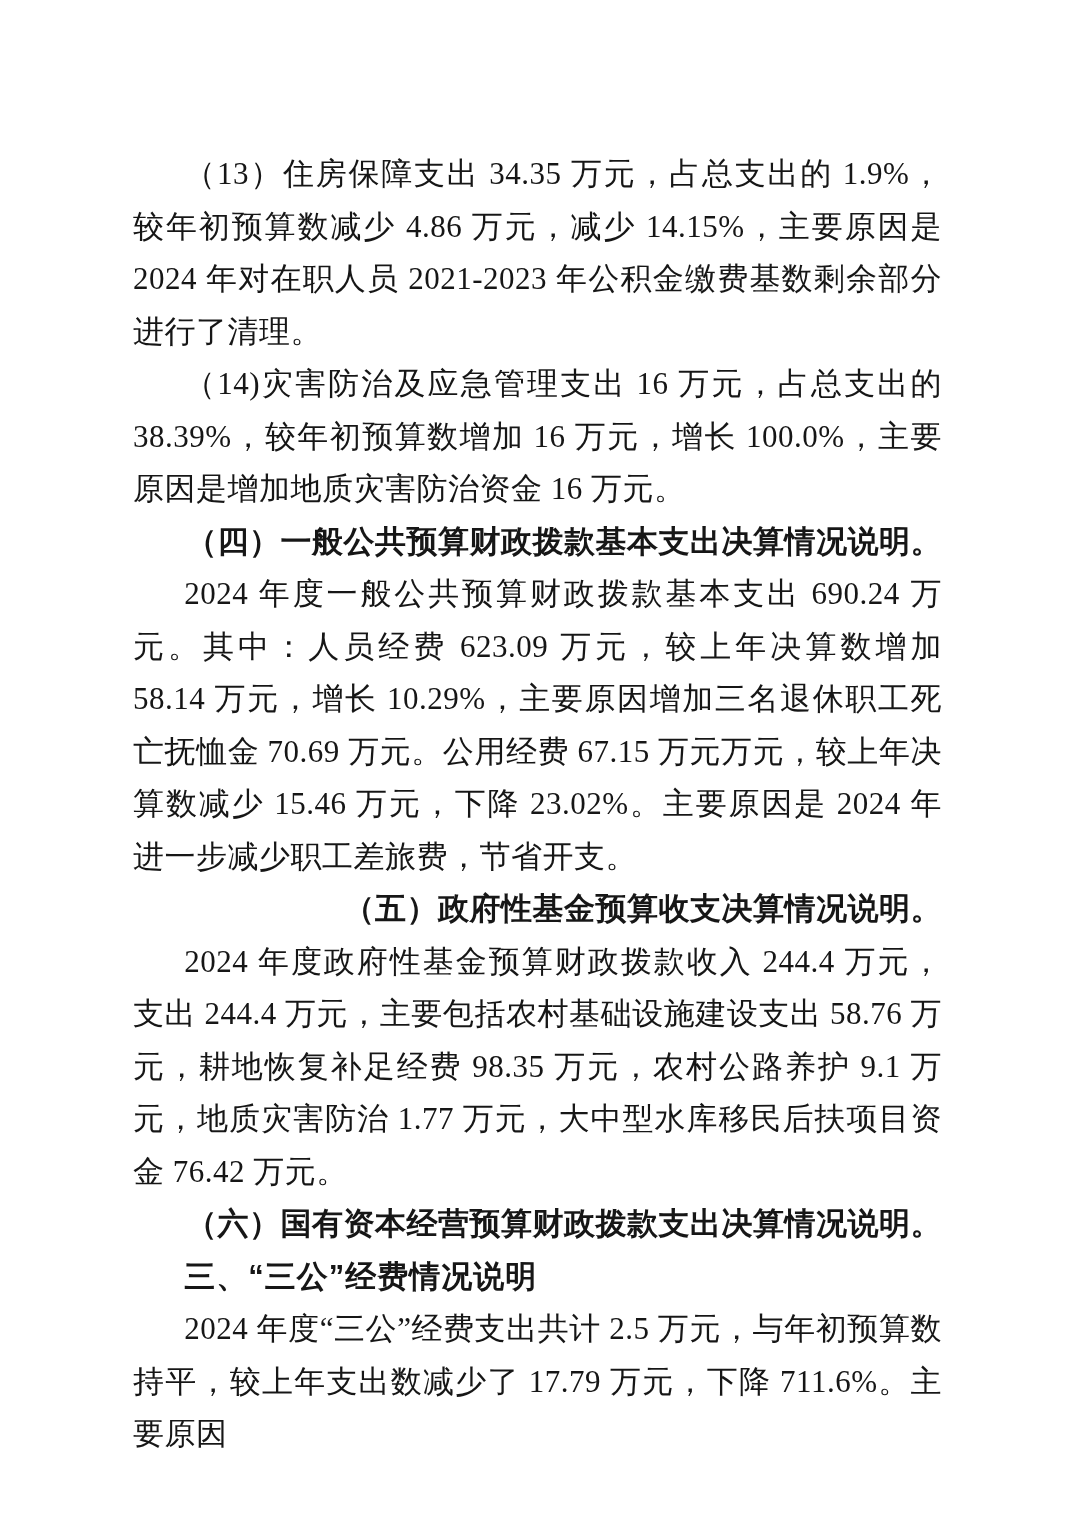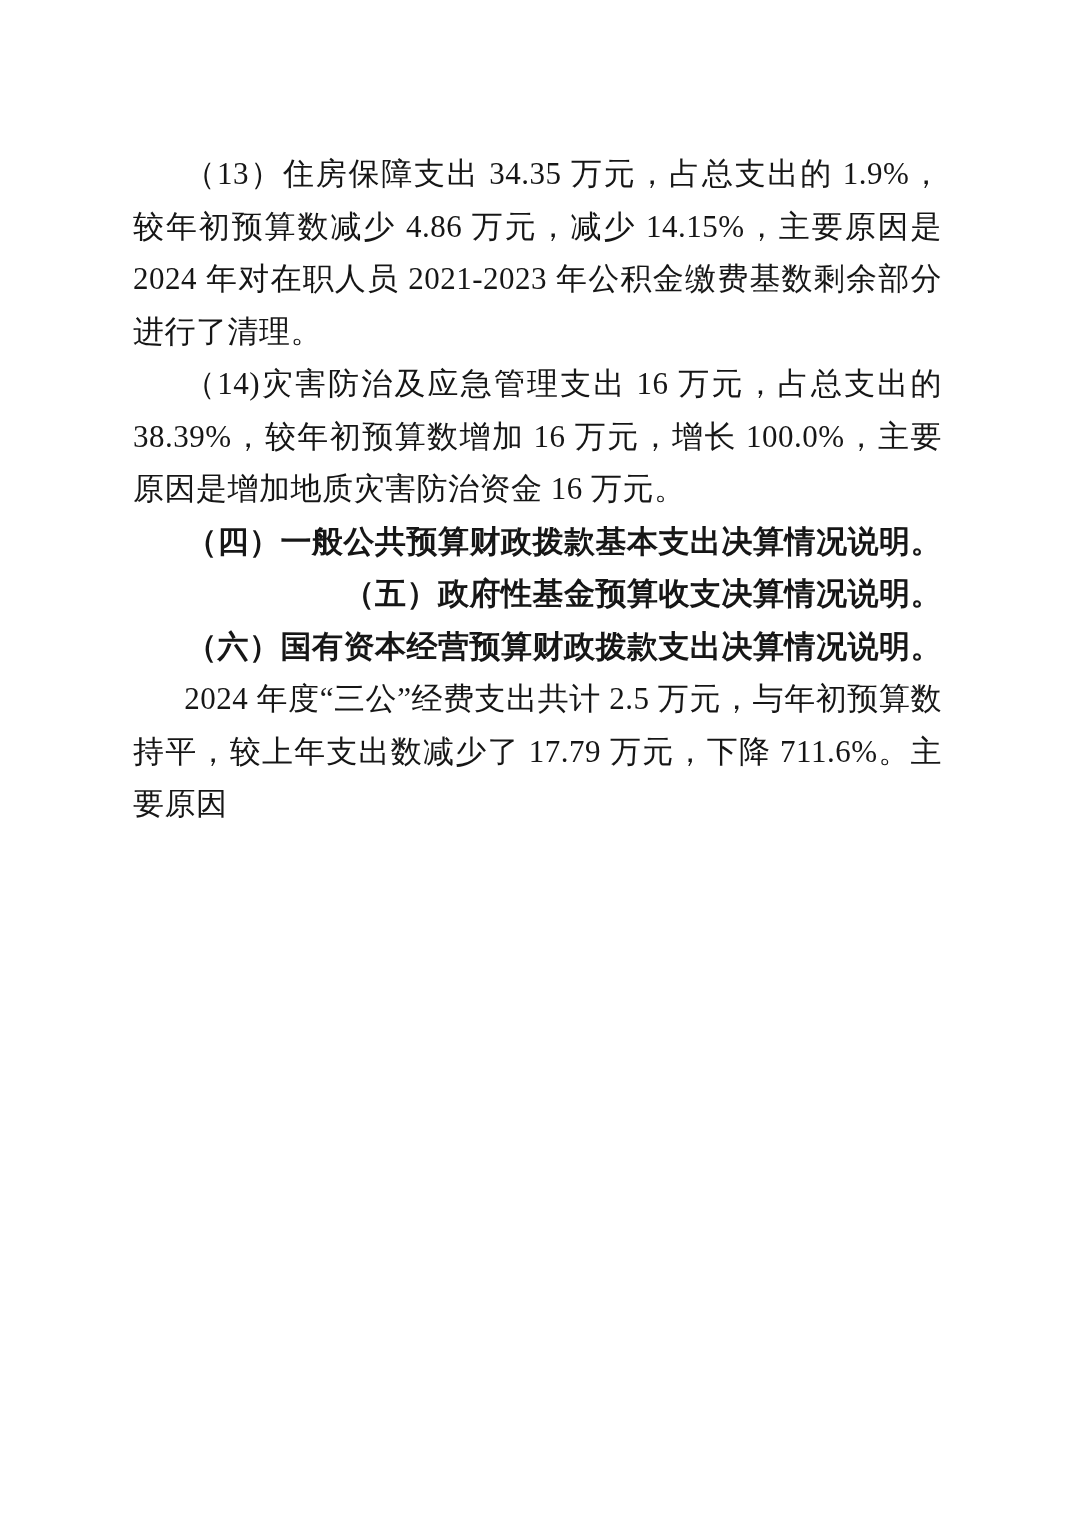"2024 年度一般公共预算财政拨款基本支出 690.24 万元。其中：人员经费" p.body { html: none -> <p>2024 年度一般公共预算财政拨款基本支出 690.24 万元。其中：人员经费 623.09 万元，较上年决算数增加 58.14 万元，增长 10.29%，主要原因增加三名退休职工死亡抚恤金 70.69 万元。公用经费 67.15 万元万元，较上年决算数减少 15.46 万元，下降 23.02%。主要原因是 2024 年进一步减少职工差旅费，节省开支。</p> }
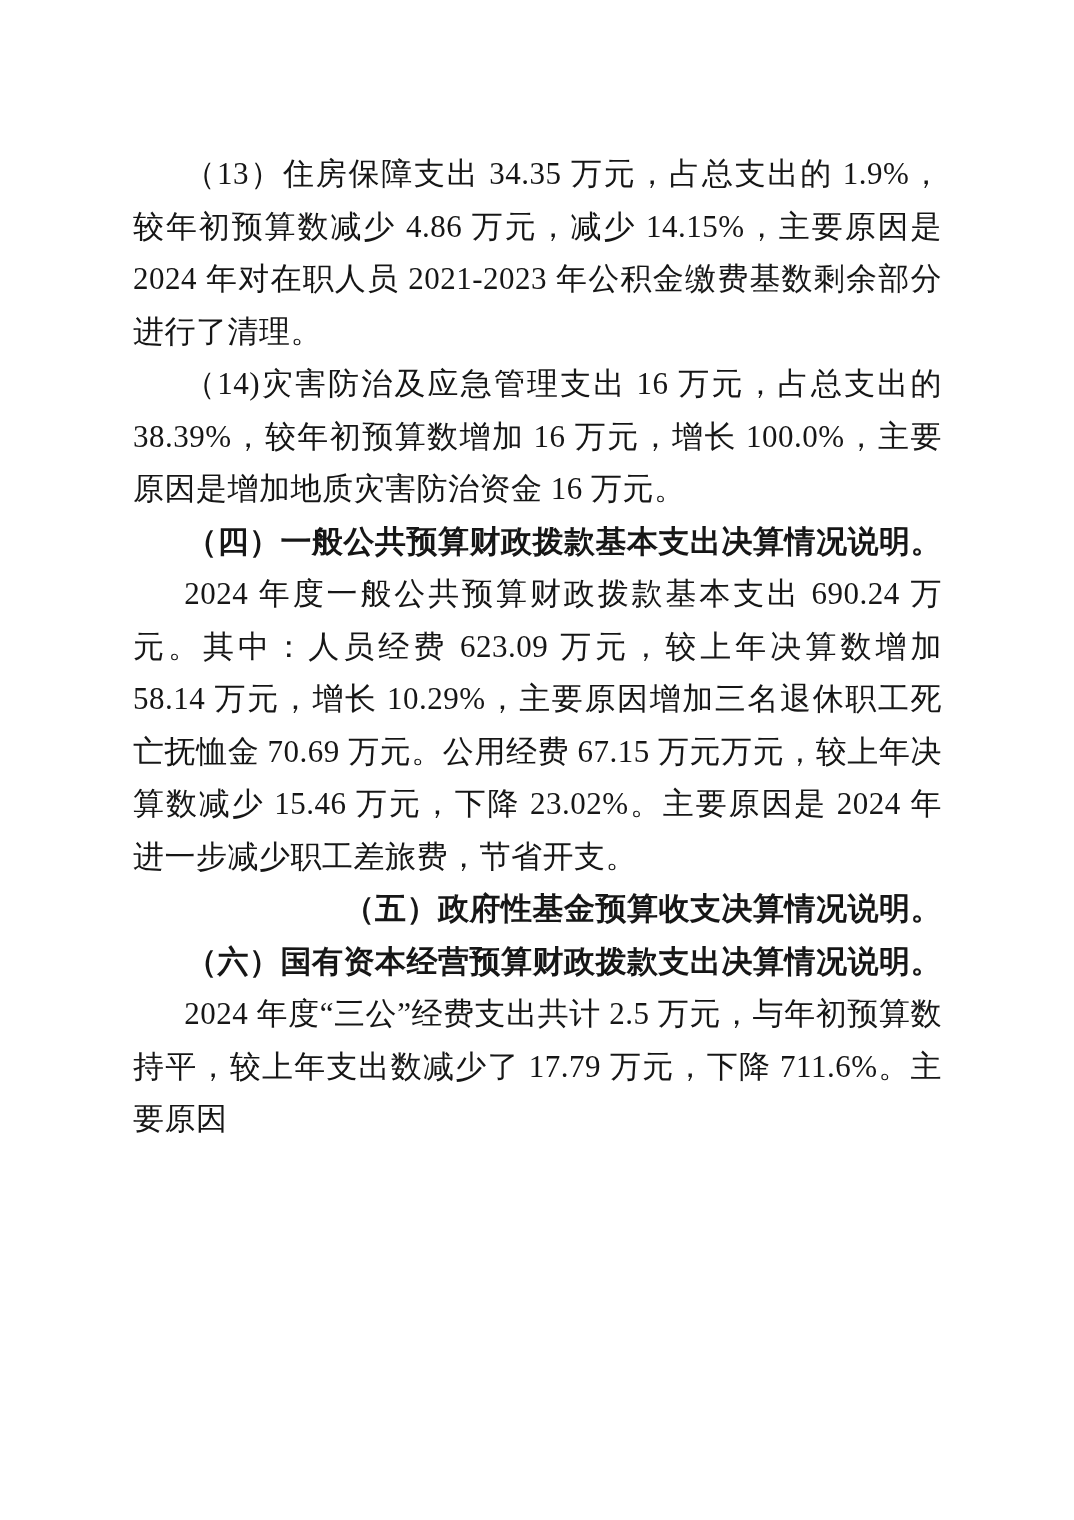"2024 年度政府性基金预算财政拨款收入 244.4 万元，支出 244.4" p.body { html: none -> <p>2024 年度政府性基金预算财政拨款收入 244.4 万元，支出 244.4 万元，主要包括农村基础设施建设支出 58.76 万元，耕地恢复补足经费 98.35 万元，农村公路养护 9.1 万元，地质灾害防治 1.77 万元，大中型水库移民后扶项目资金 76.42 万元。</p> }
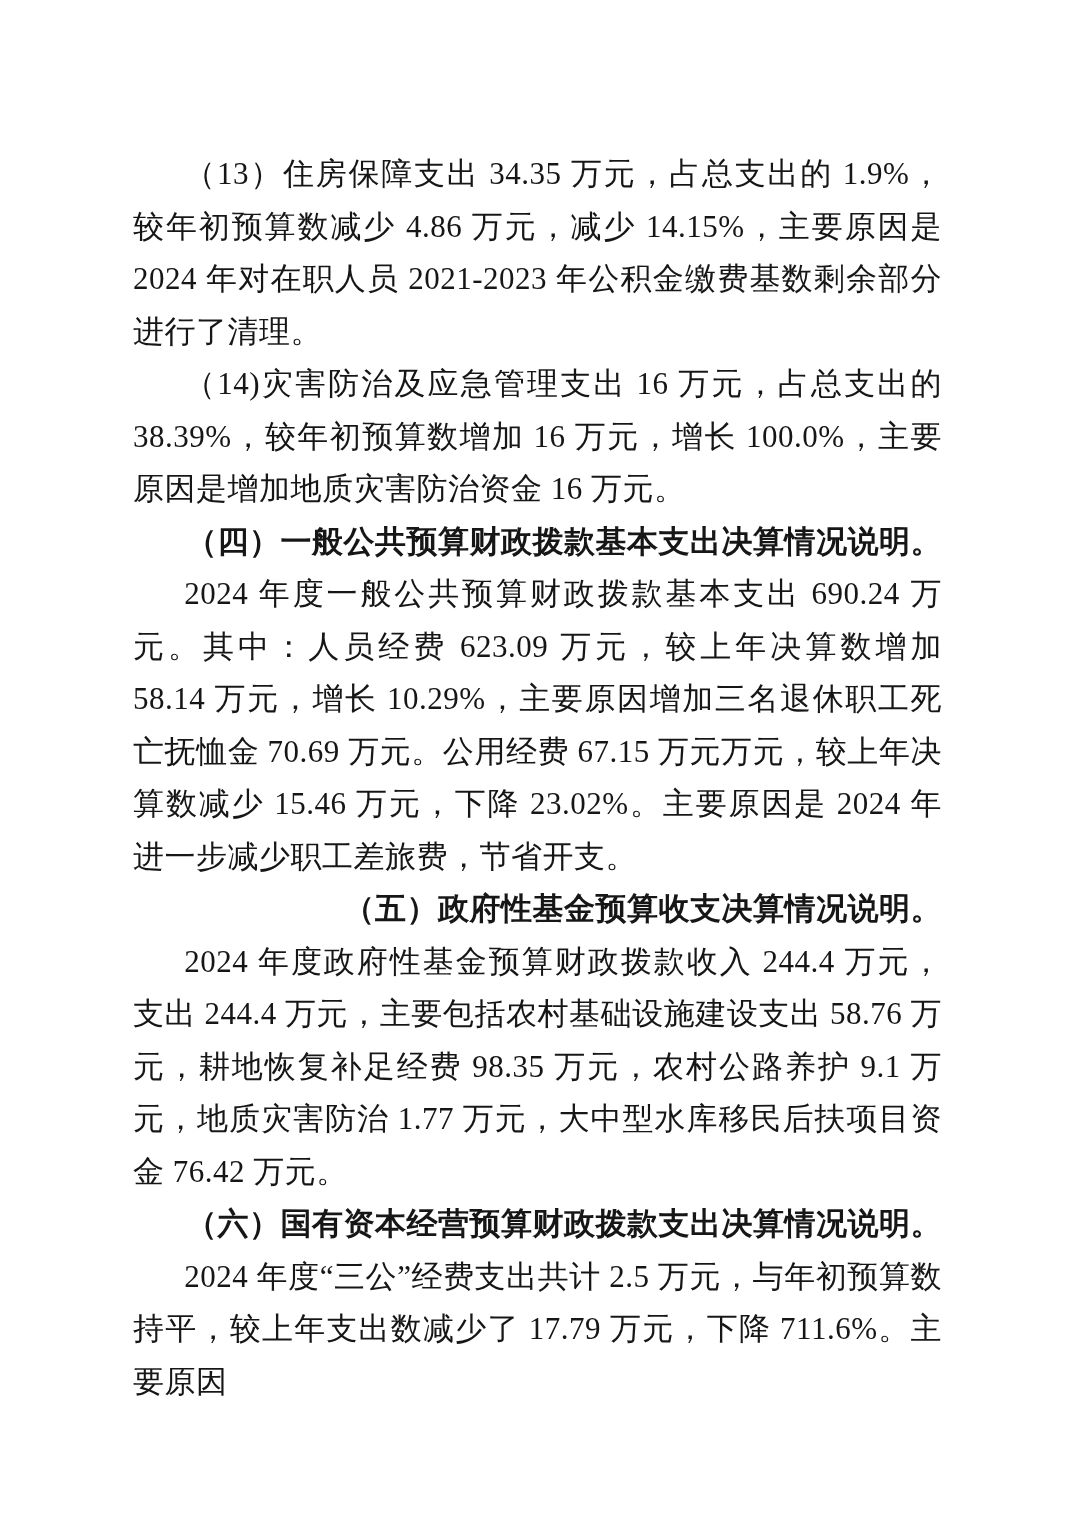"三、“三公”经费情况说明" p.h-sans { html: none -> <p>三、“三公”经费情况说明</p> }
